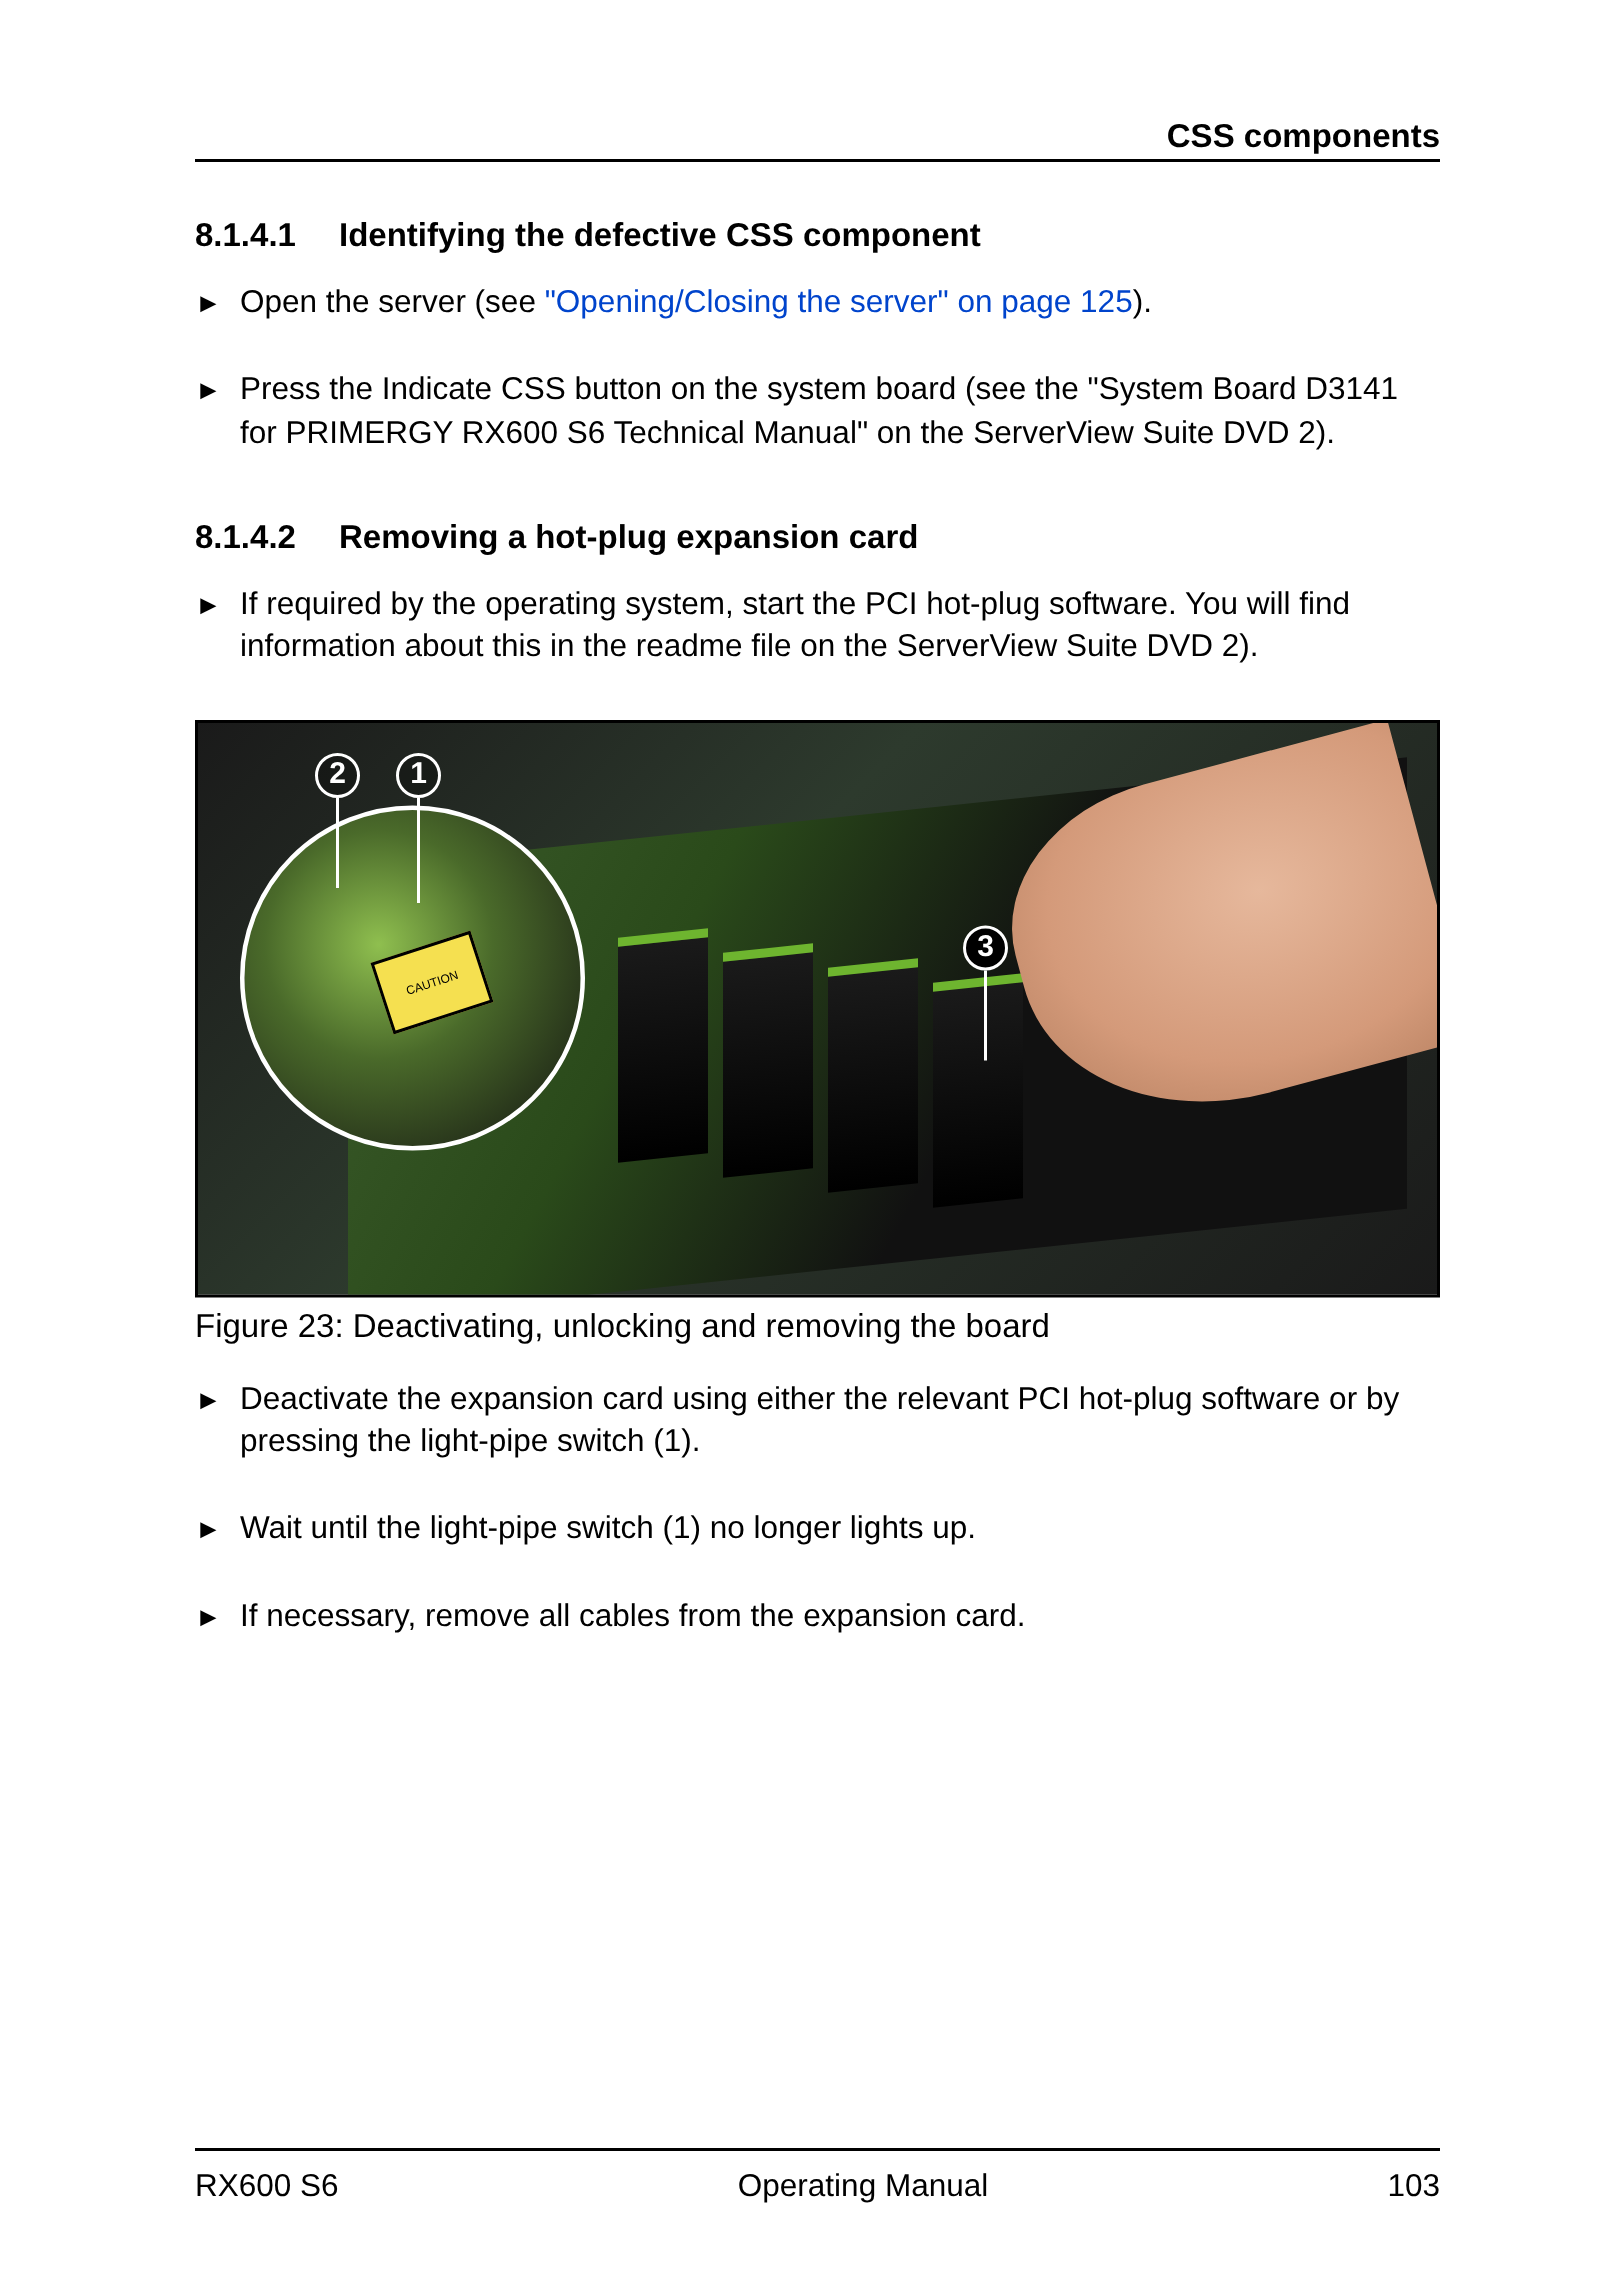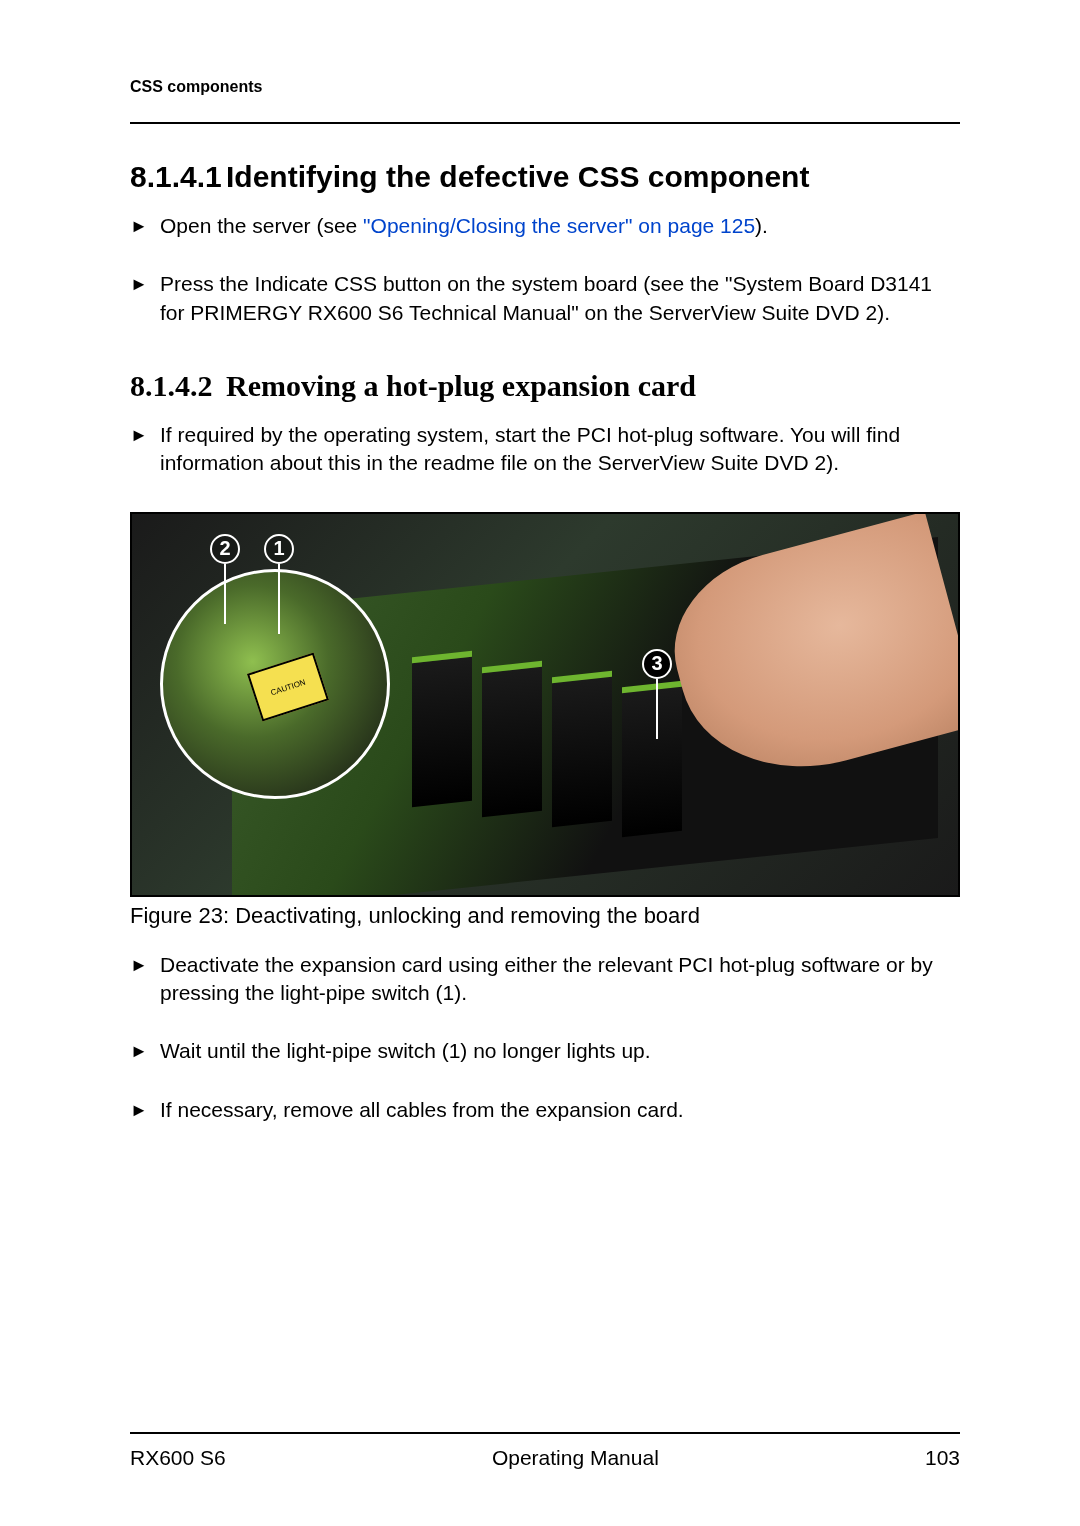"CSS components" .header-right { font-size: 16px -> 22px; padding-bottom: 26px -> 2px; text-align: none -> right }
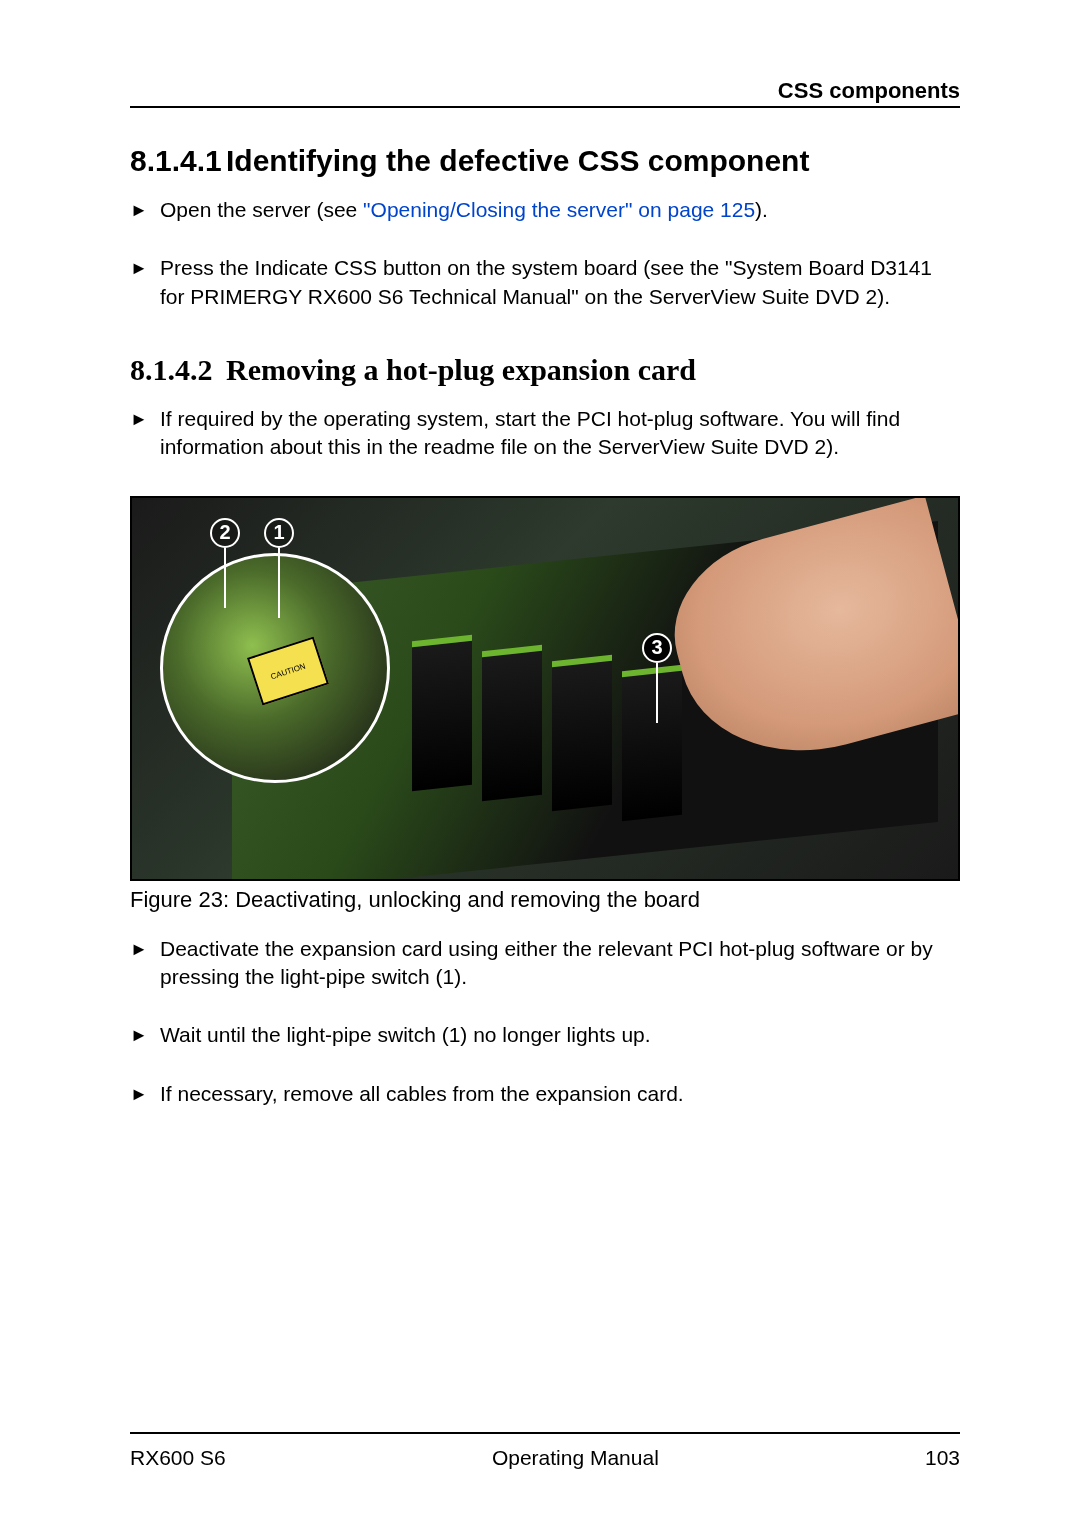"8.1.4.1 Identifying the defective CSS" .section-heading { font-size: 30px -> 22px }
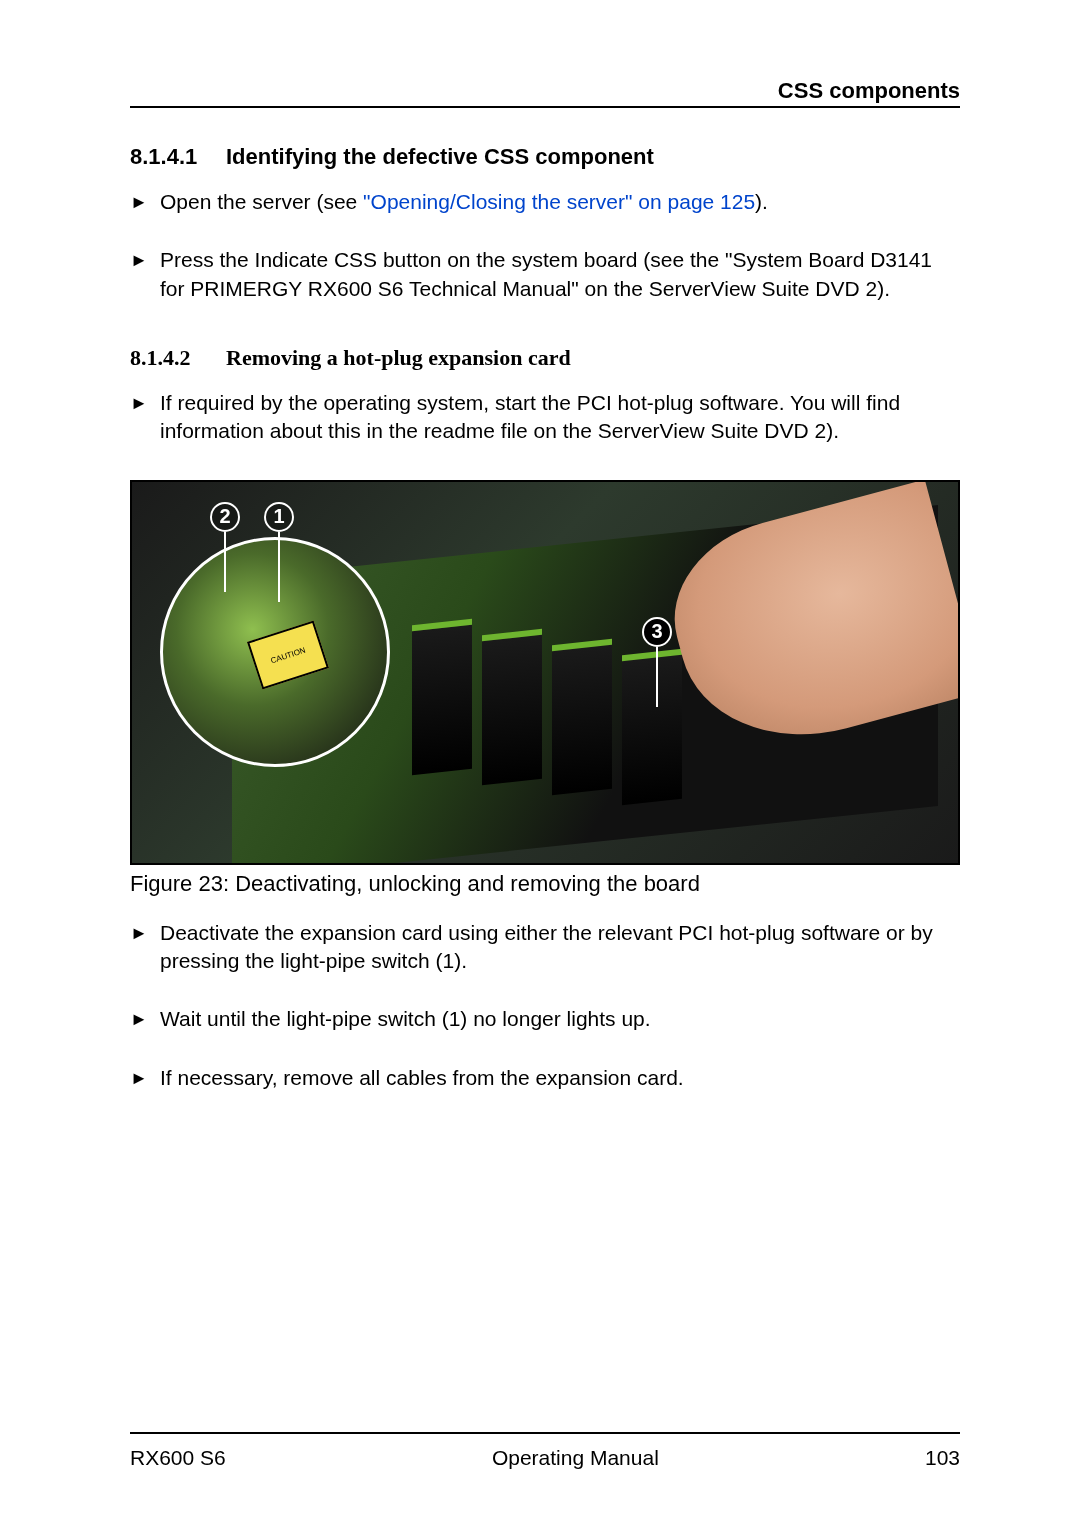"8.1.4.2 Removing a hot-plug expansion" div.section-heading { font-family: Liberation Serif, serif -> none }
